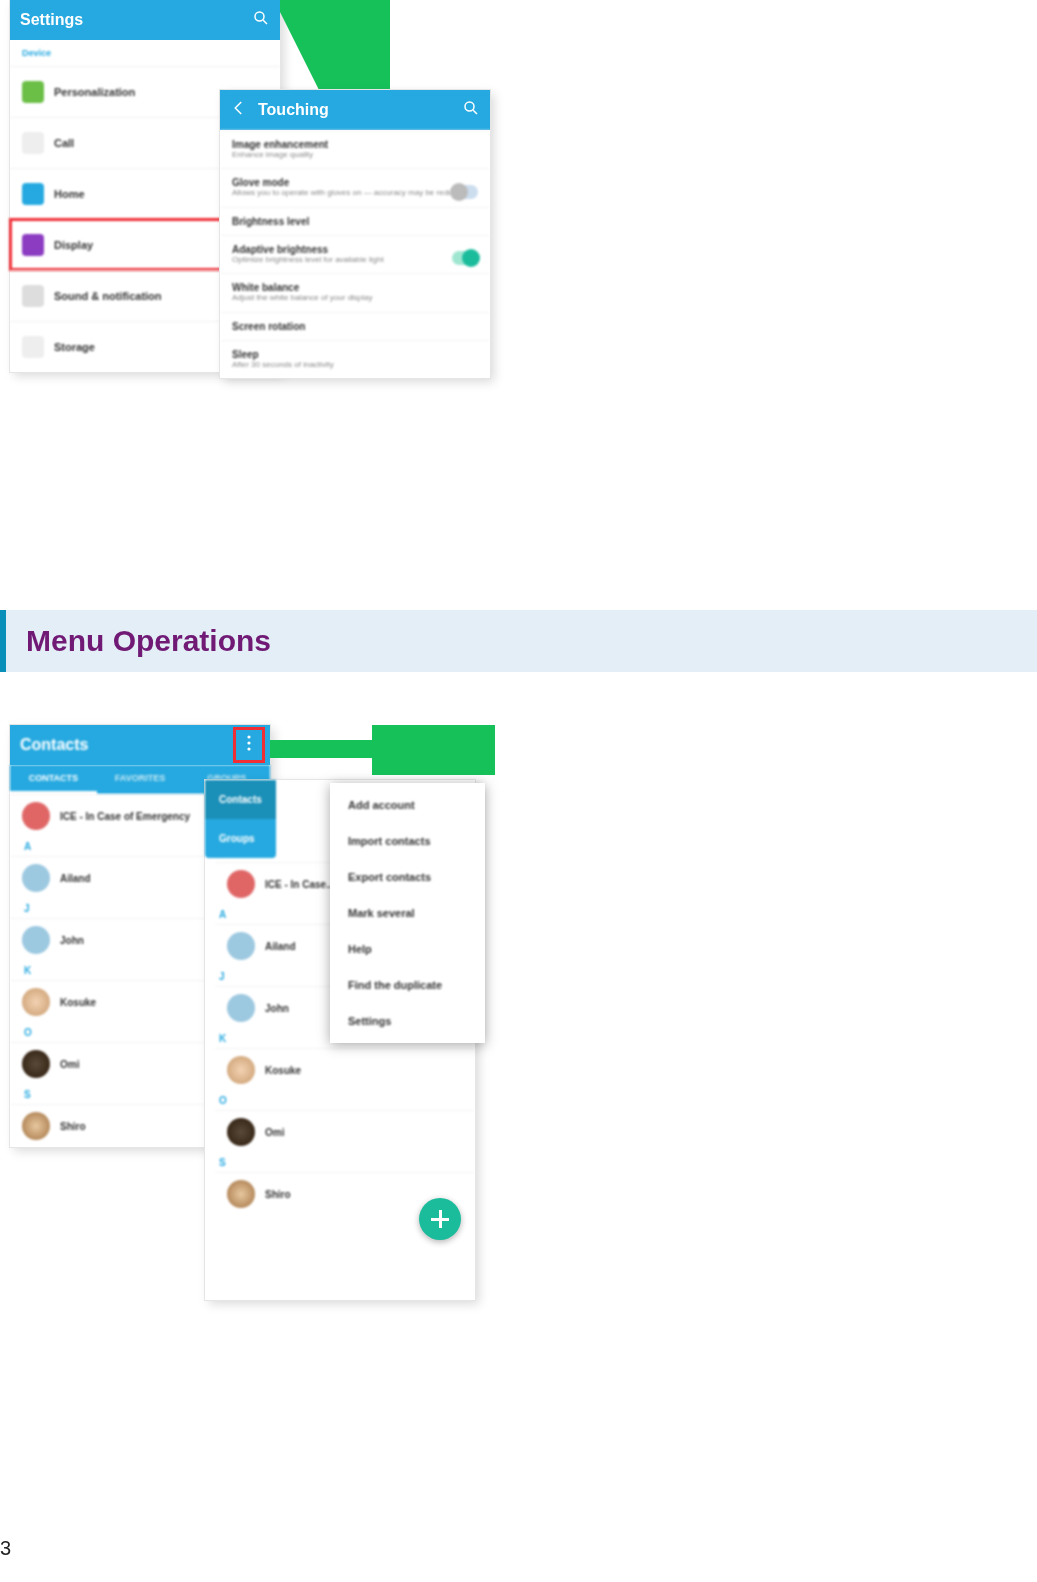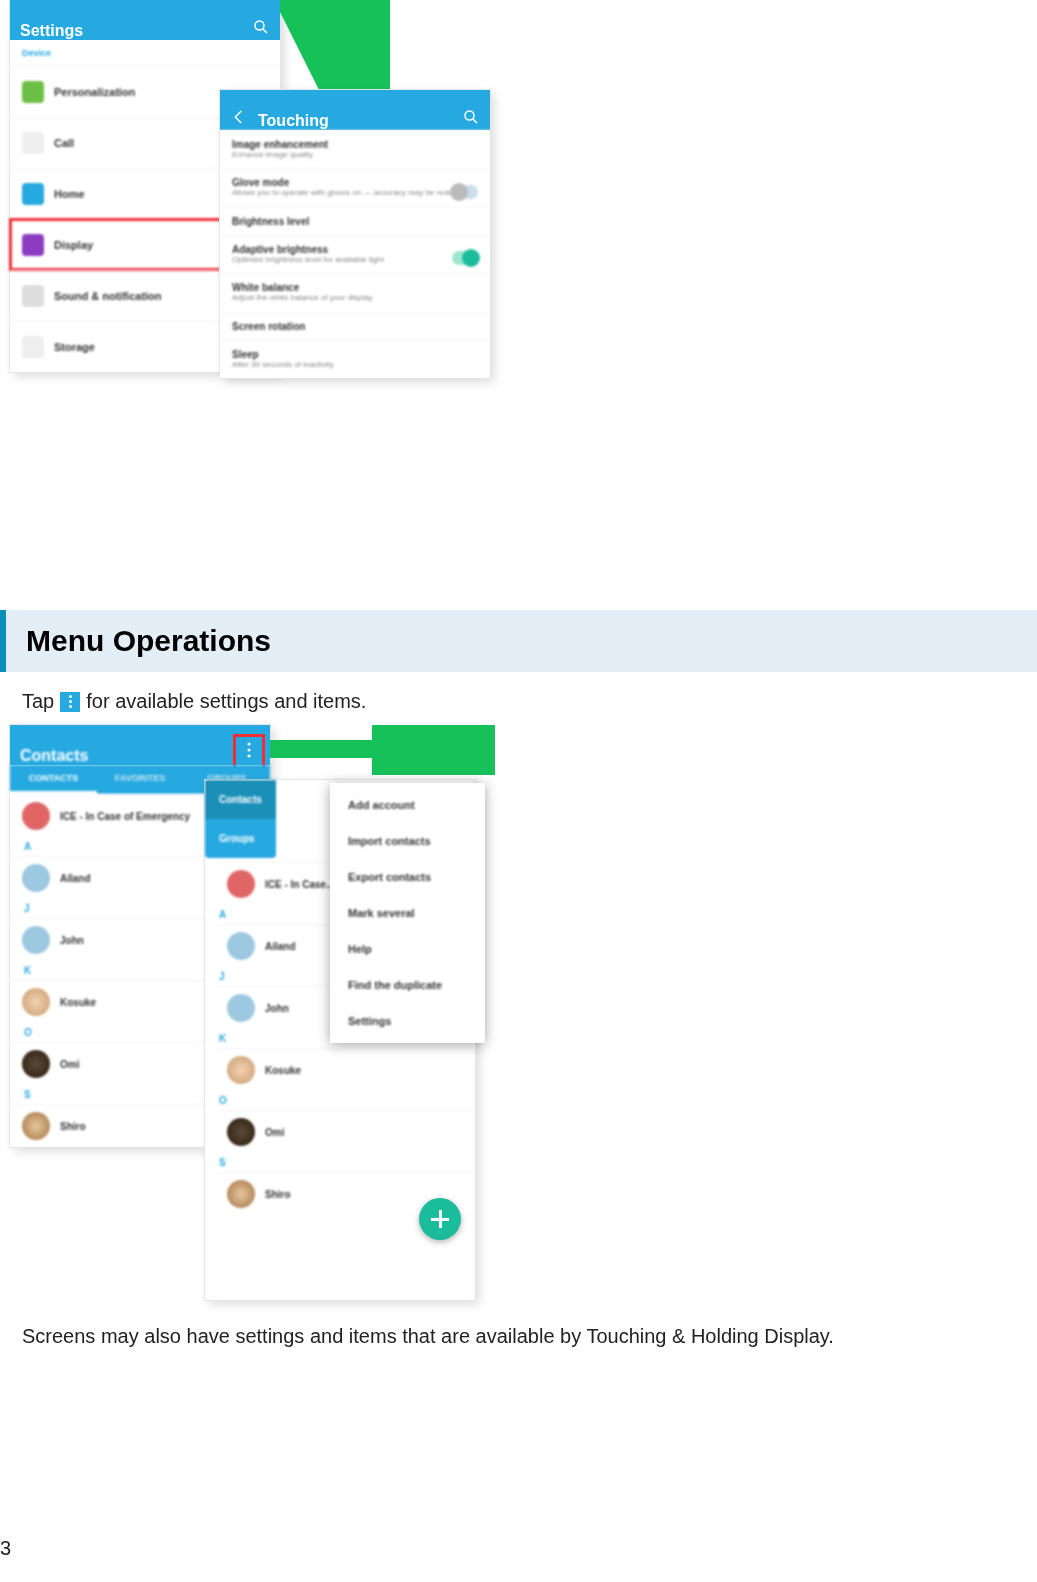"Settings" .phone .bar { align-items: flex-end -> center }
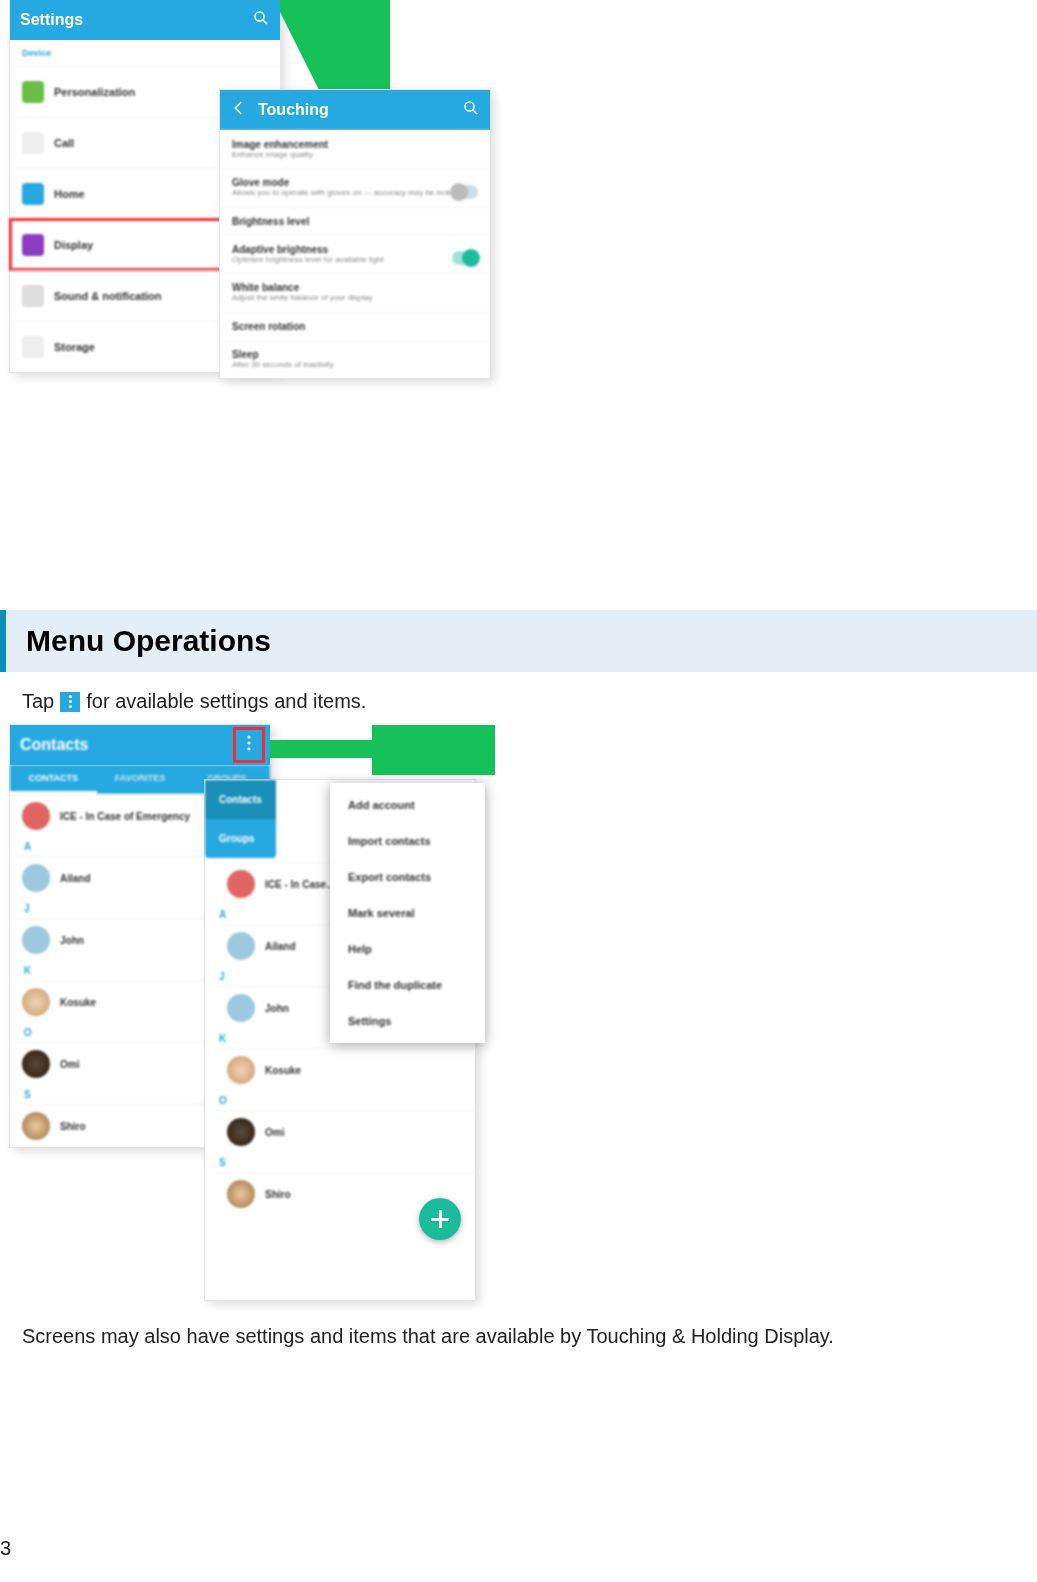"Menu Operations" .heading { color: #000000 -> #701a75 }
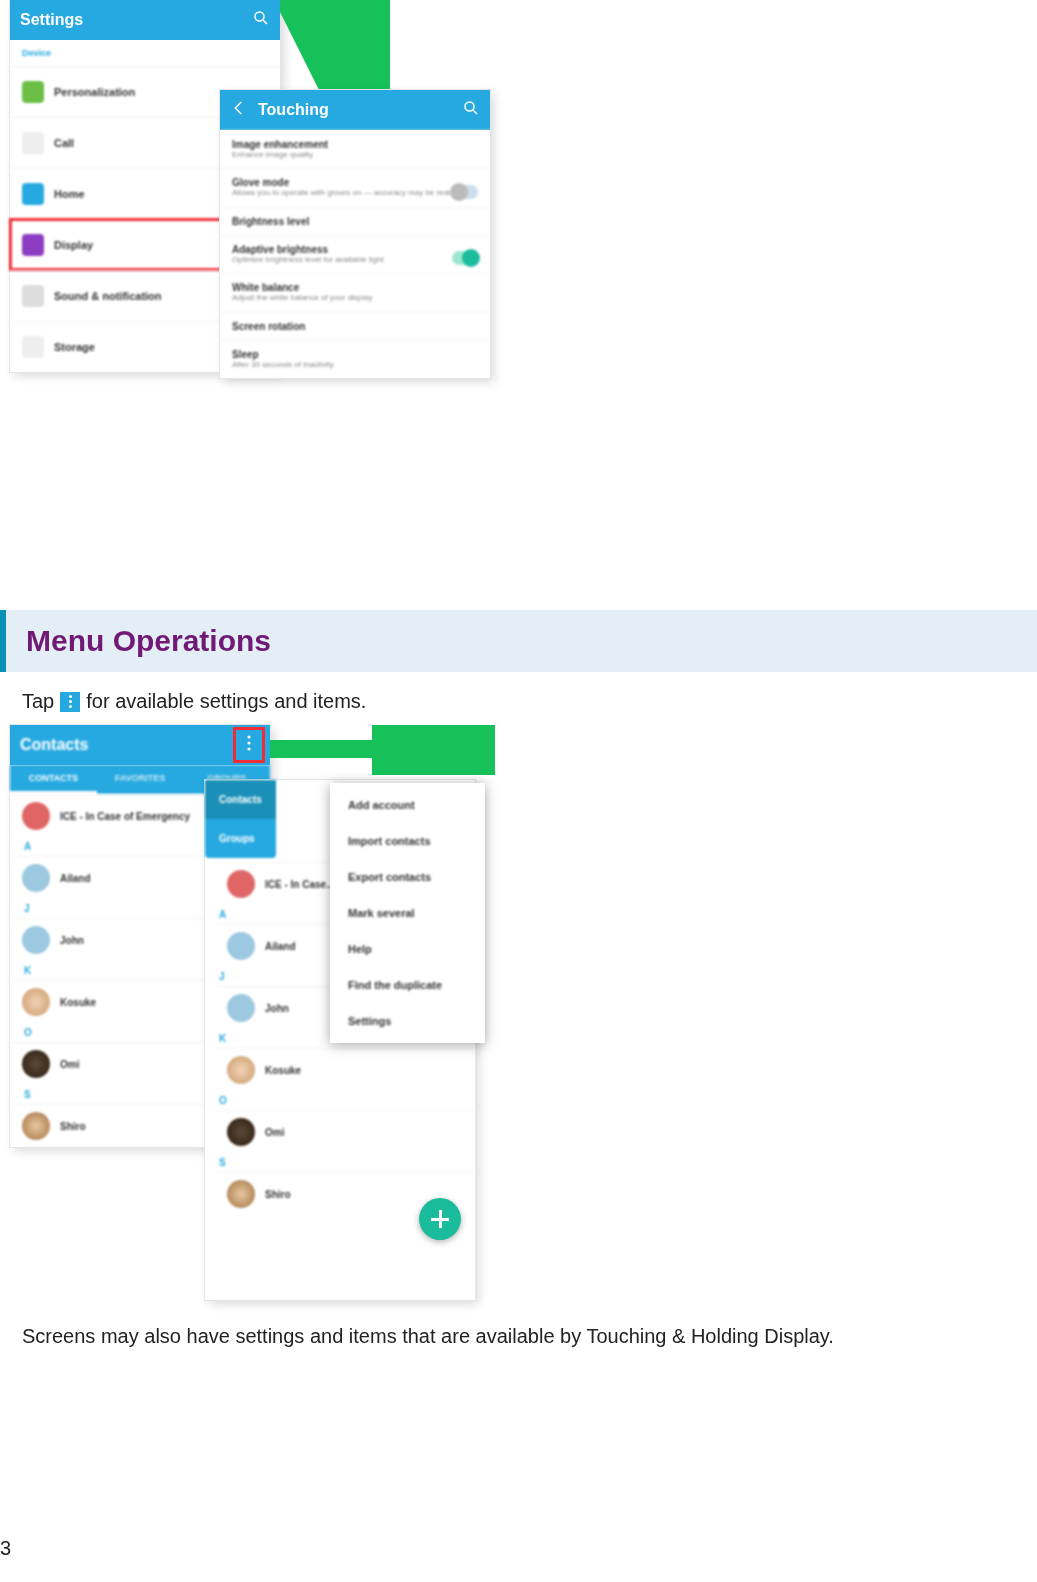"Tap" div.para { html: <div> <span>Tap</span> <span> <span></span> </span> <span>for available settings and items.</span> </div> -> none }
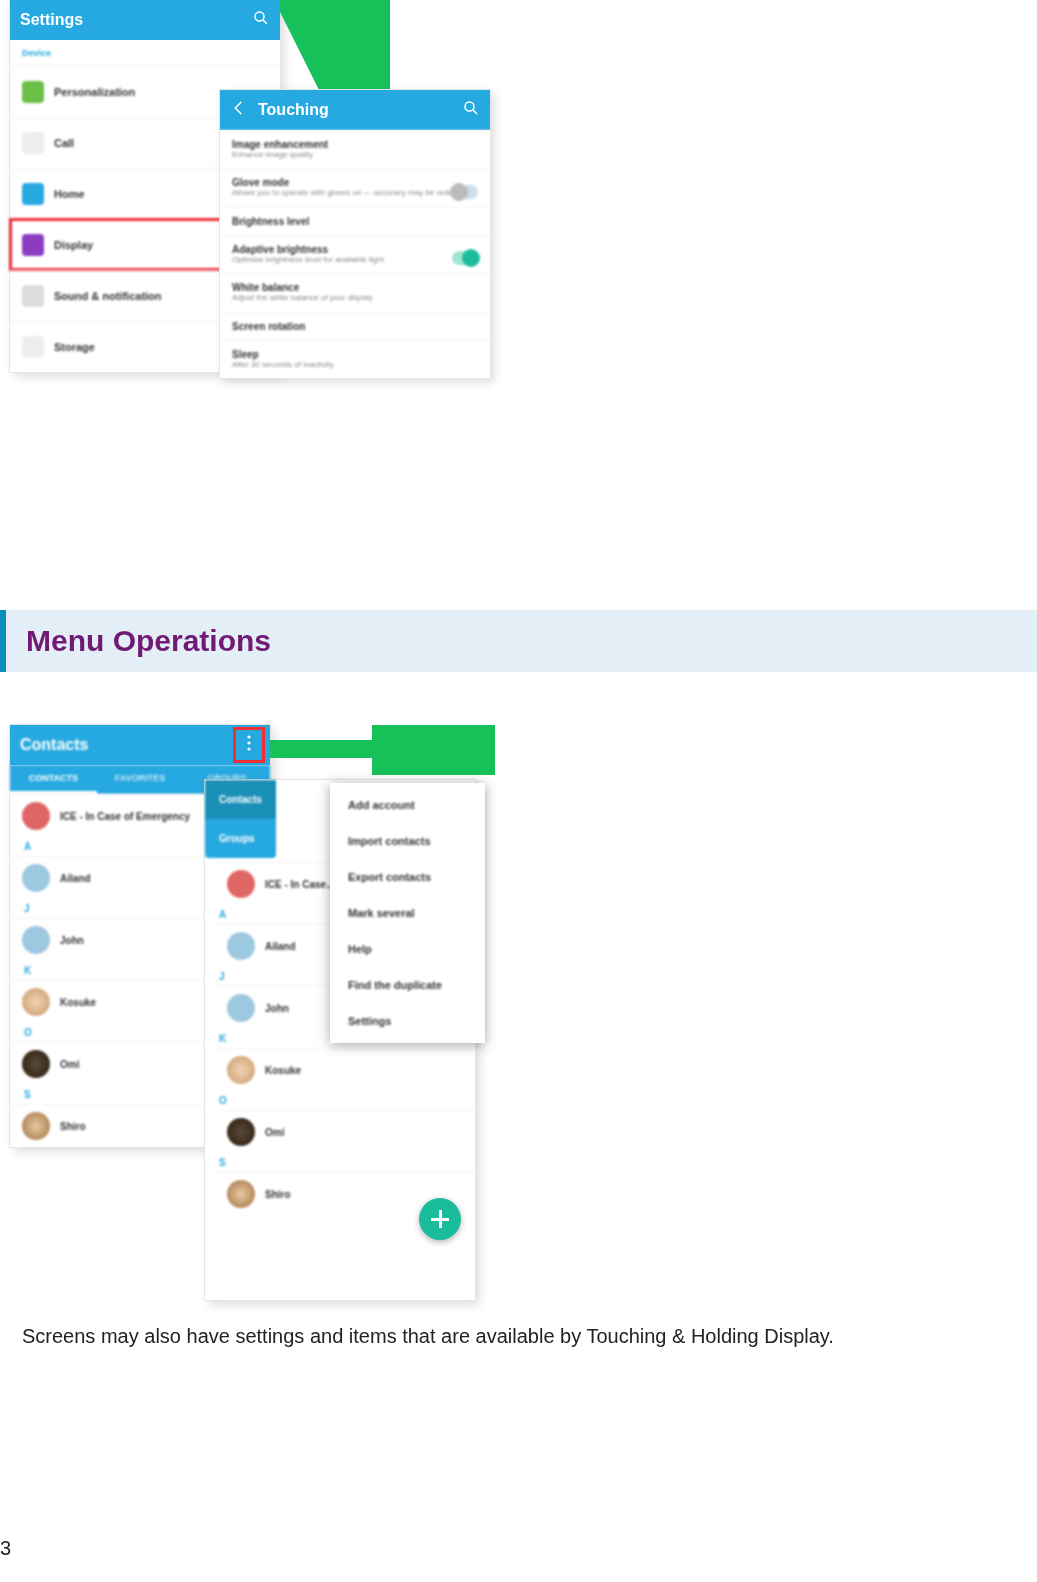"Screens may also have settings" div.para2 { html: <div>Screens may also have settings and items that are available by Touching &amp; Holding Display.</div> -> none }
